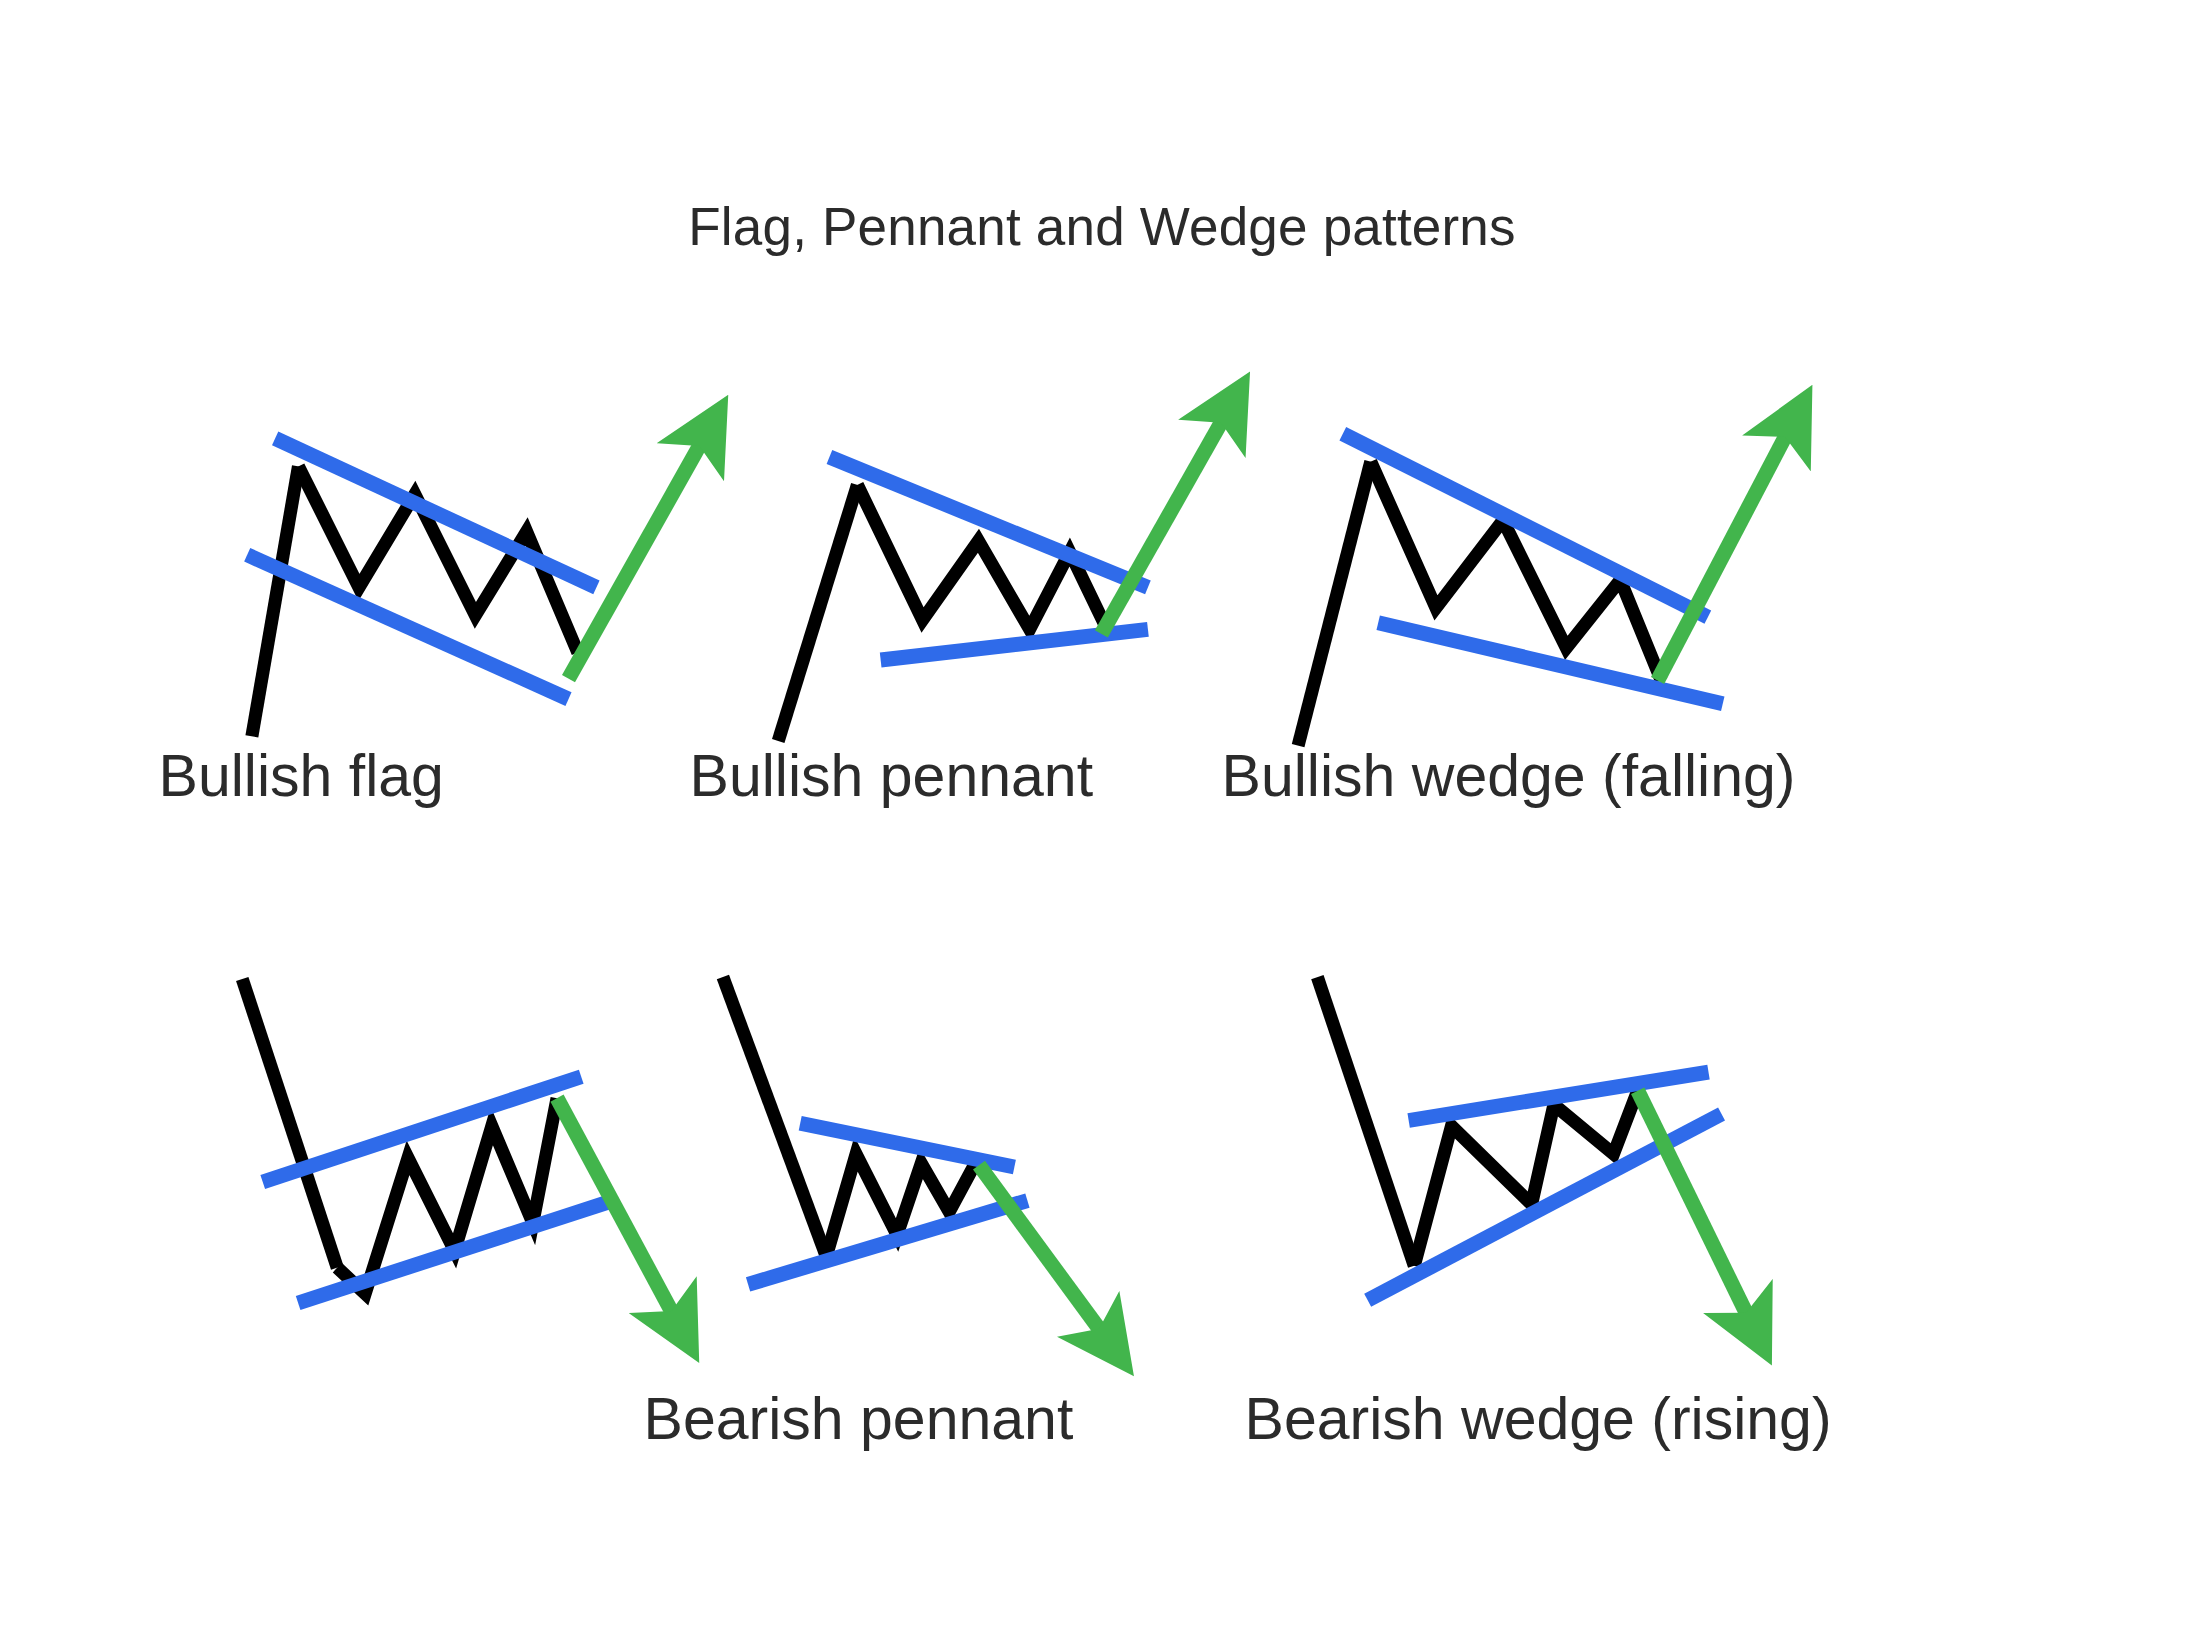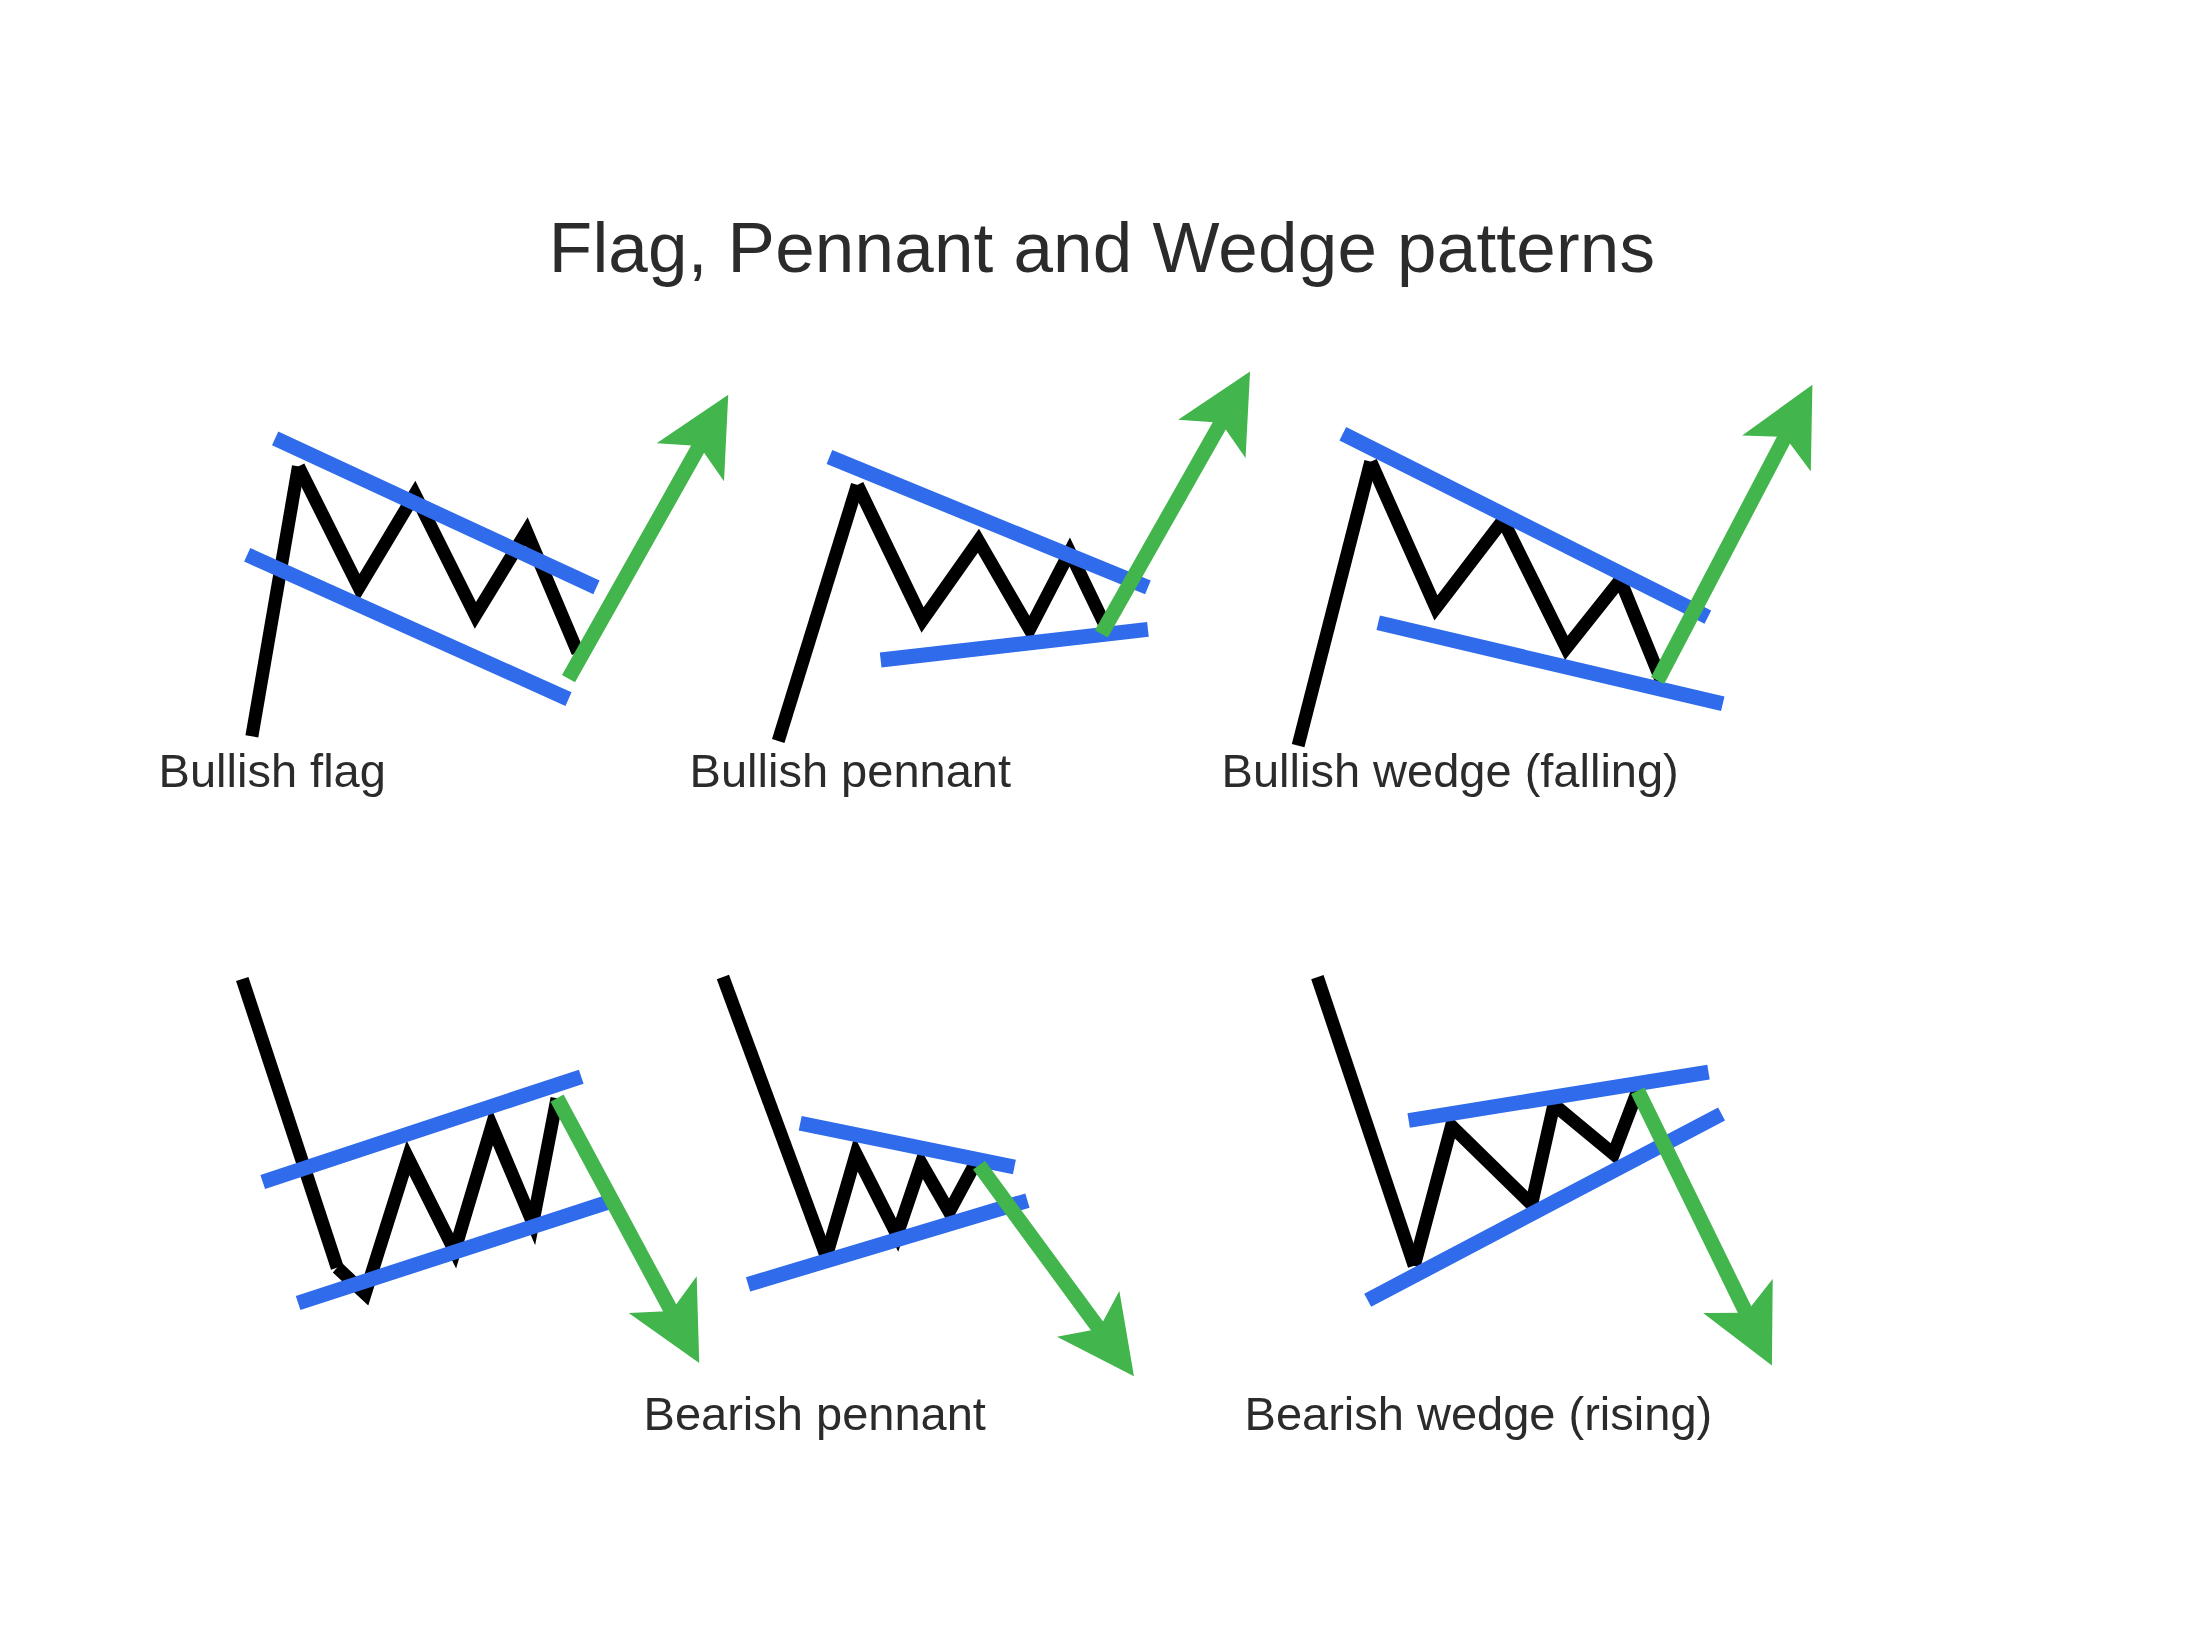"Flag, Pennant and Wedge patterns" #page-title { font-size: 71px -> 53px }
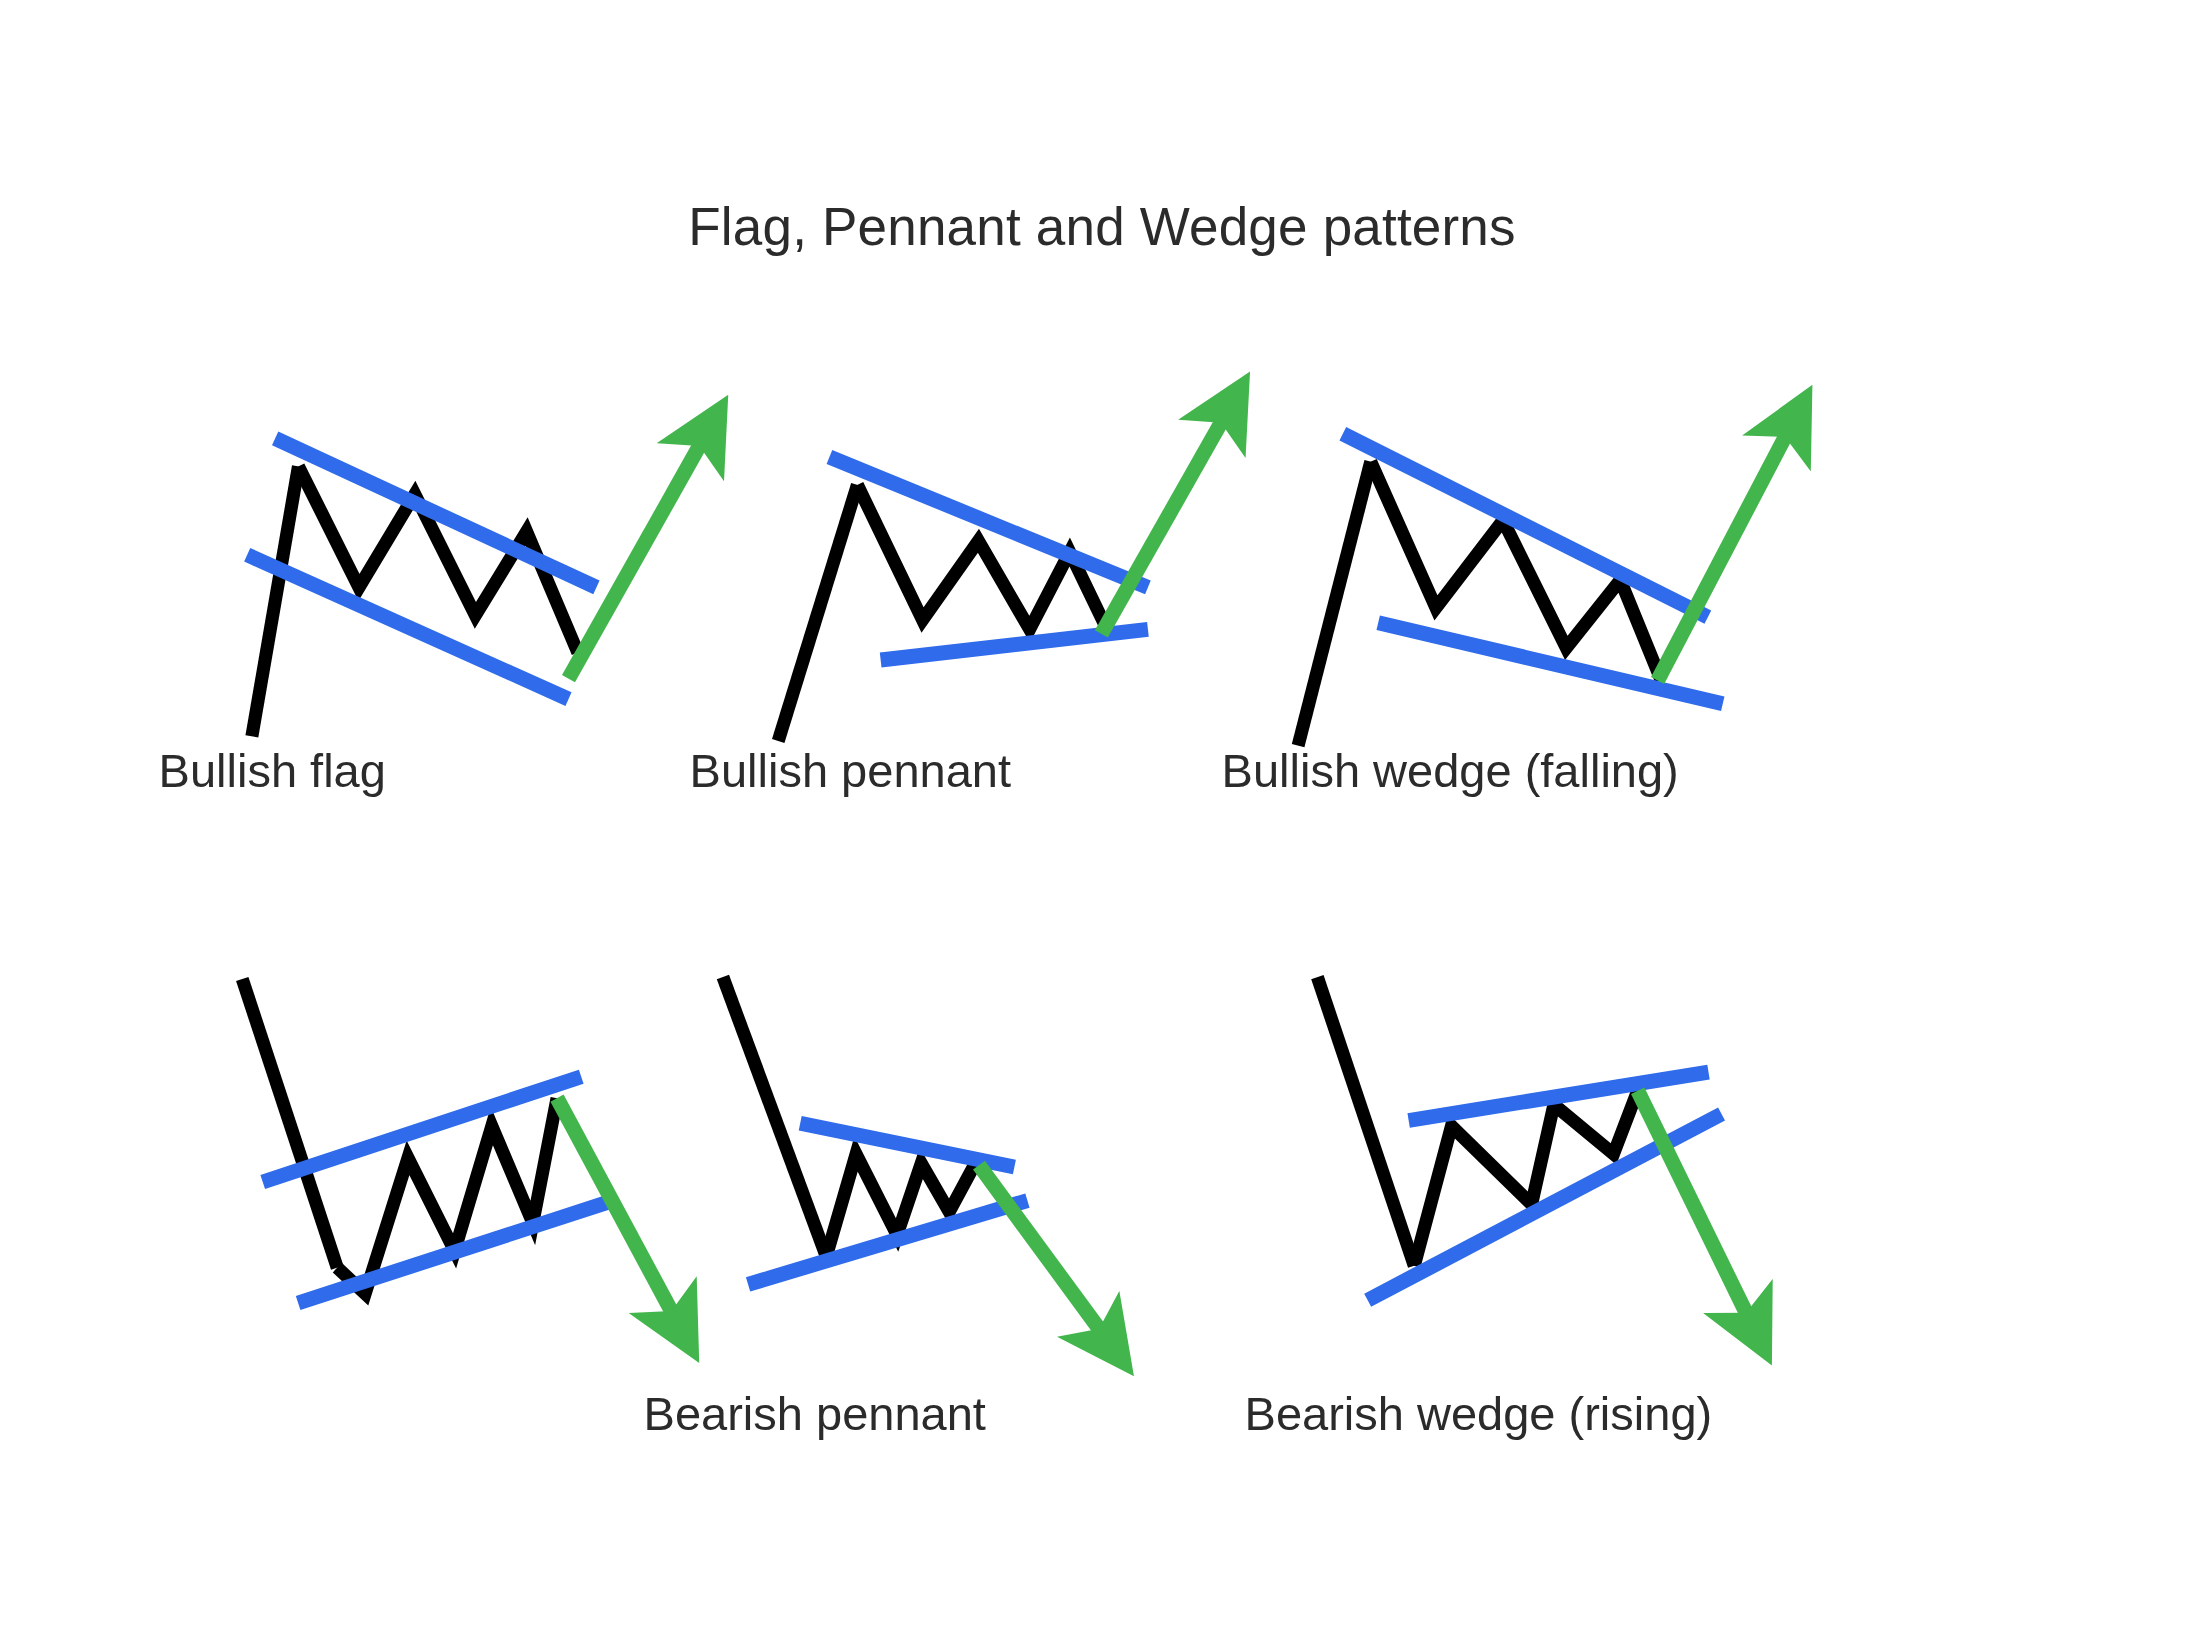"Bullish flag" .panel .caption { font-size: 47px -> 59px }
